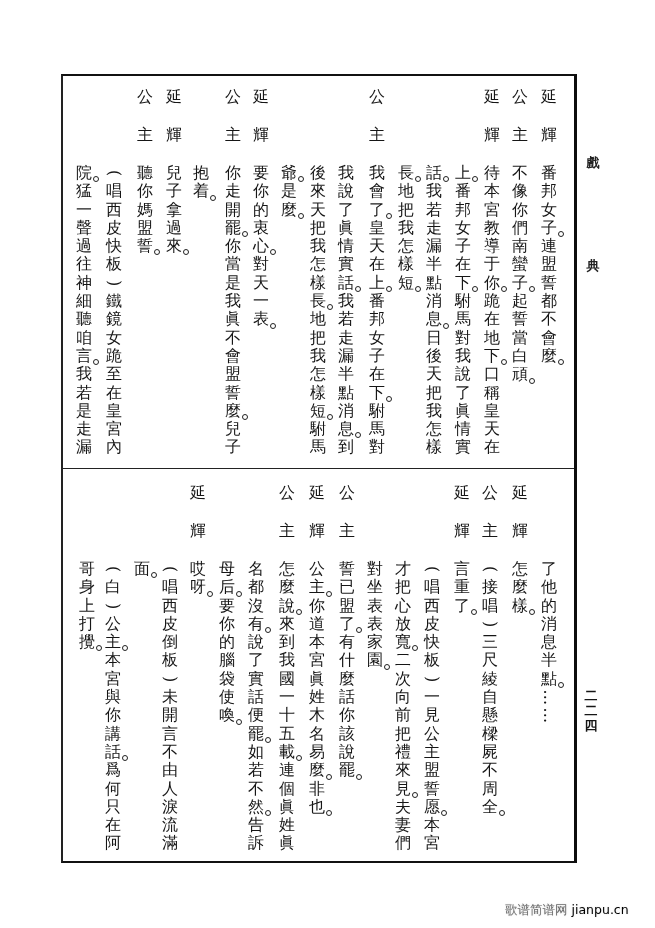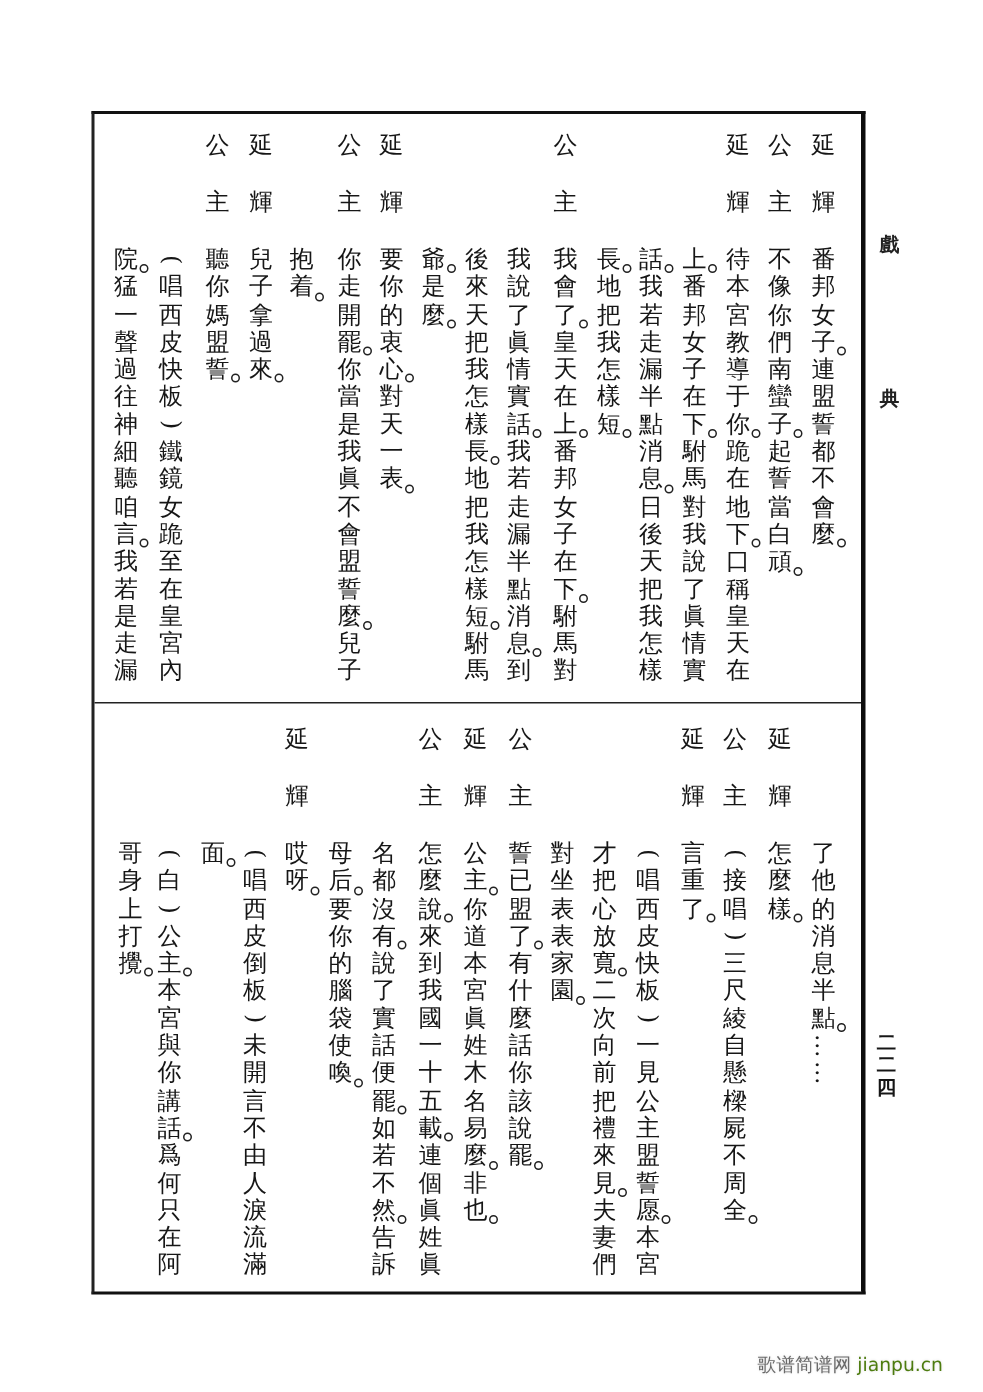"jianpu.cn" span.dom { color: #4d7c0f -> #000000 }
